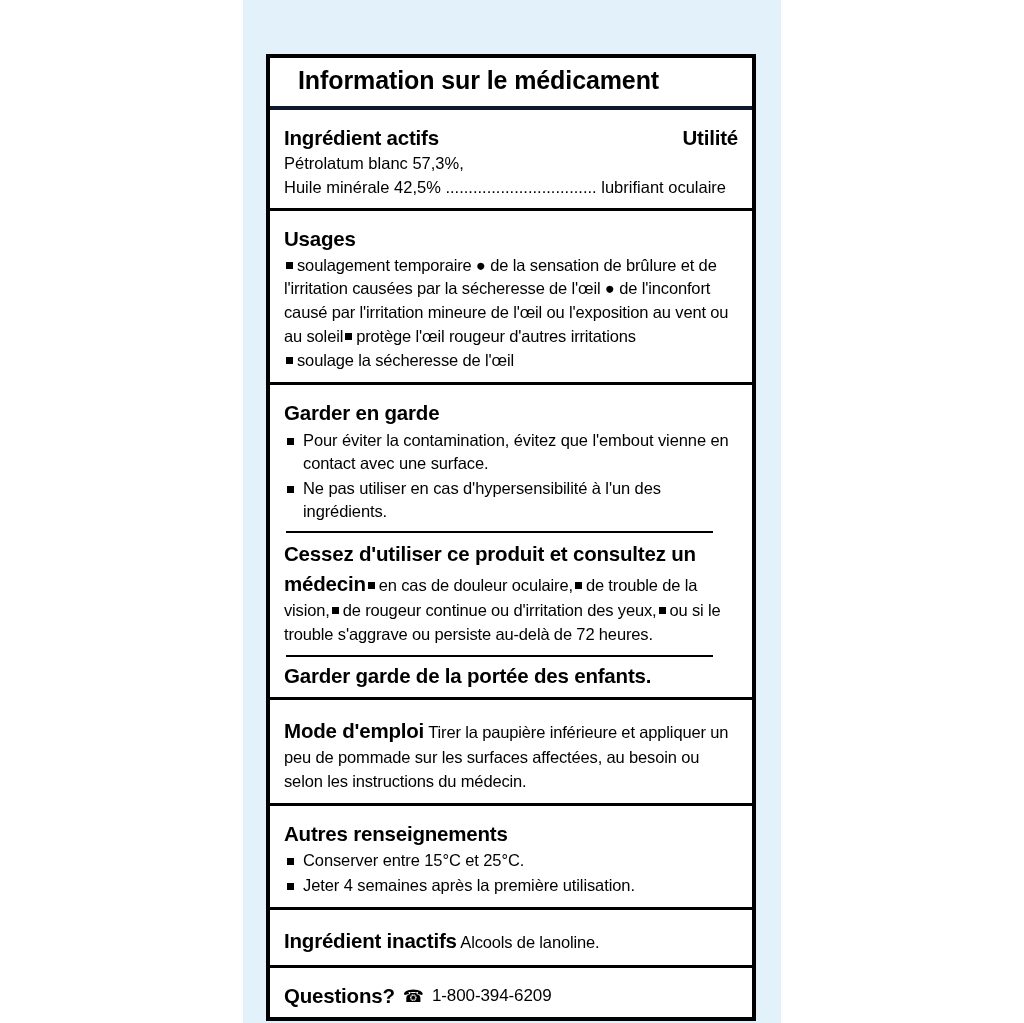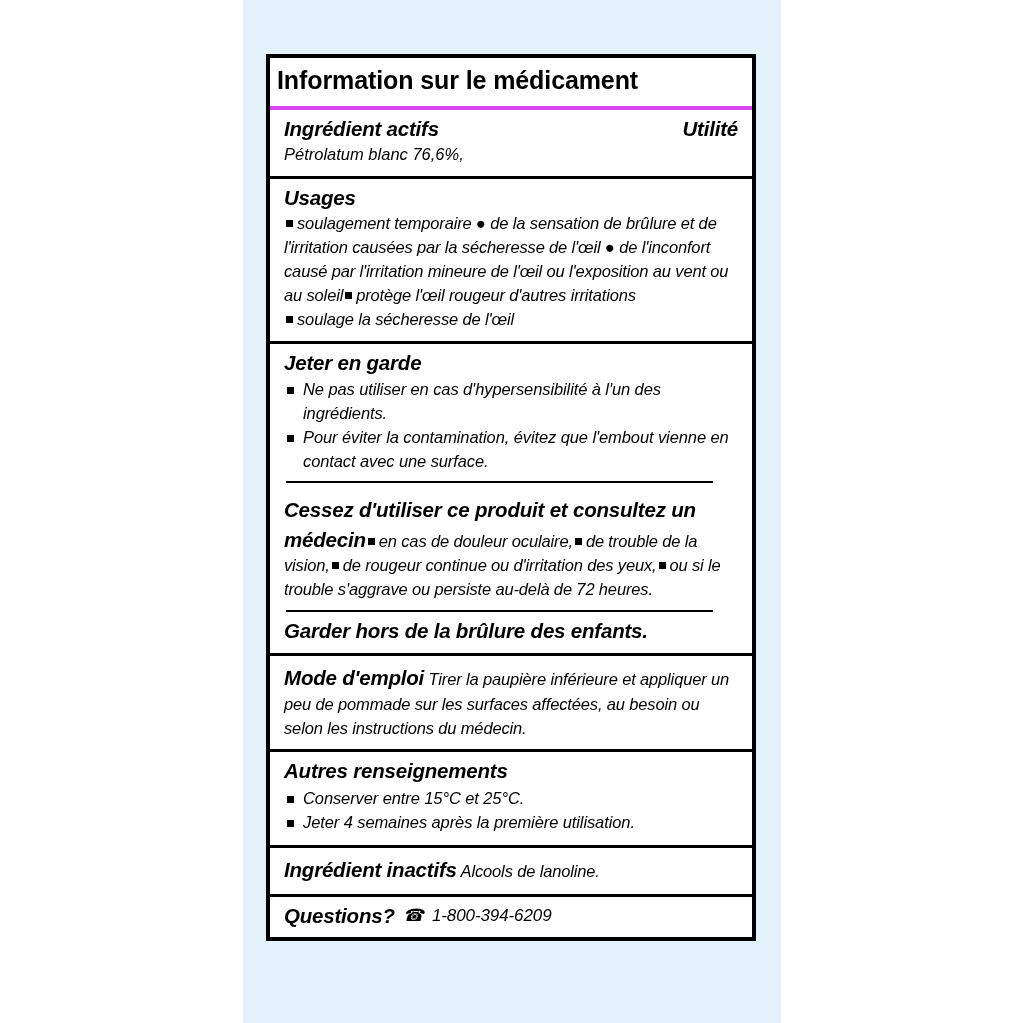"Information sur le médicament" .title-bar { border-bottom: 4px solid #d946ef -> 4px solid #0f172a; padding: 9px 14px 11px 7px -> 9px 14px 11px 28px }
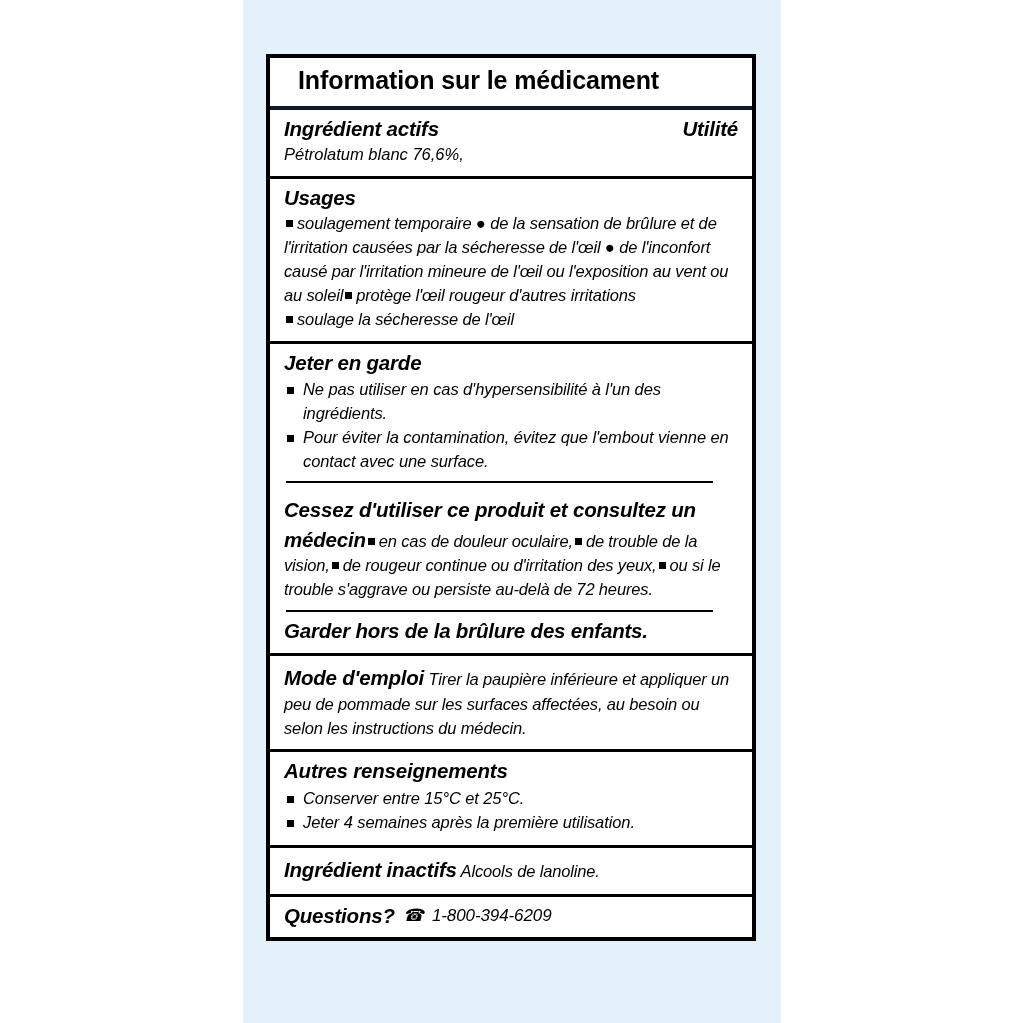"Ingrédient actifs" .sect { font-style: italic -> none; padding: 7px 14px 9px 14px -> 16px 14px 9px 14px }
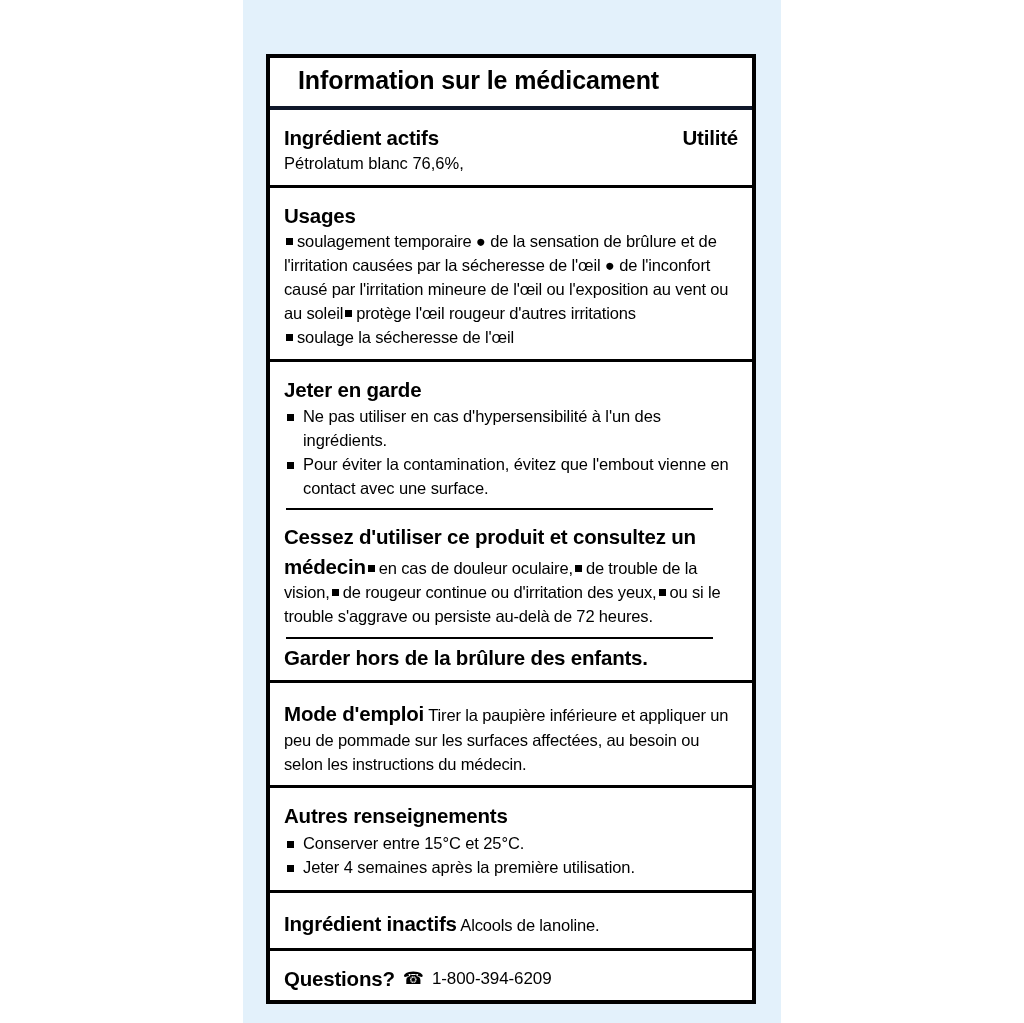"Pétrolatum blanc 76,6%," div.dotline { text: 76,6% -> 57,3% }
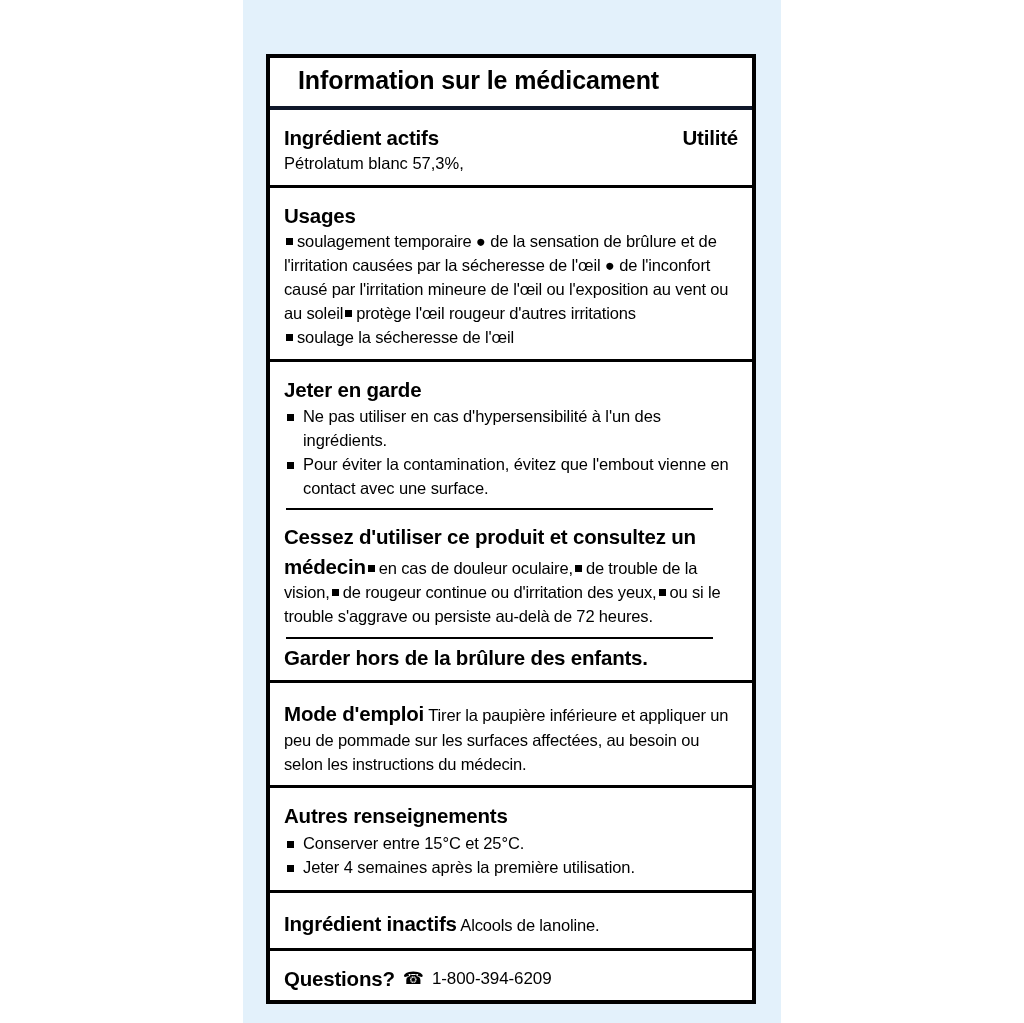"Huile minérale 42,5%" div.dotline { html: none -> <div>Huile minérale 42,5% ................................. lubrifiant oculaire</div> }
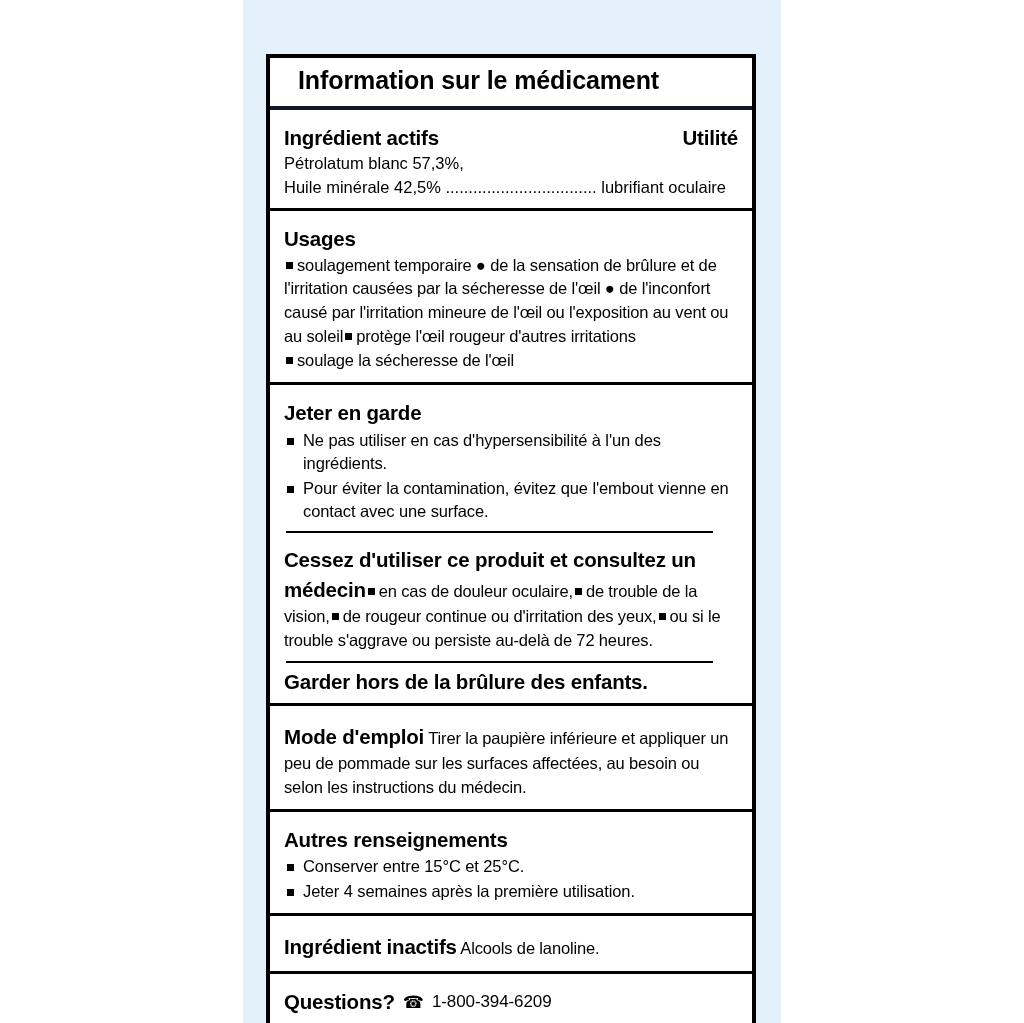"Jeter en garde" div.head { text: Jeter -> Garder }
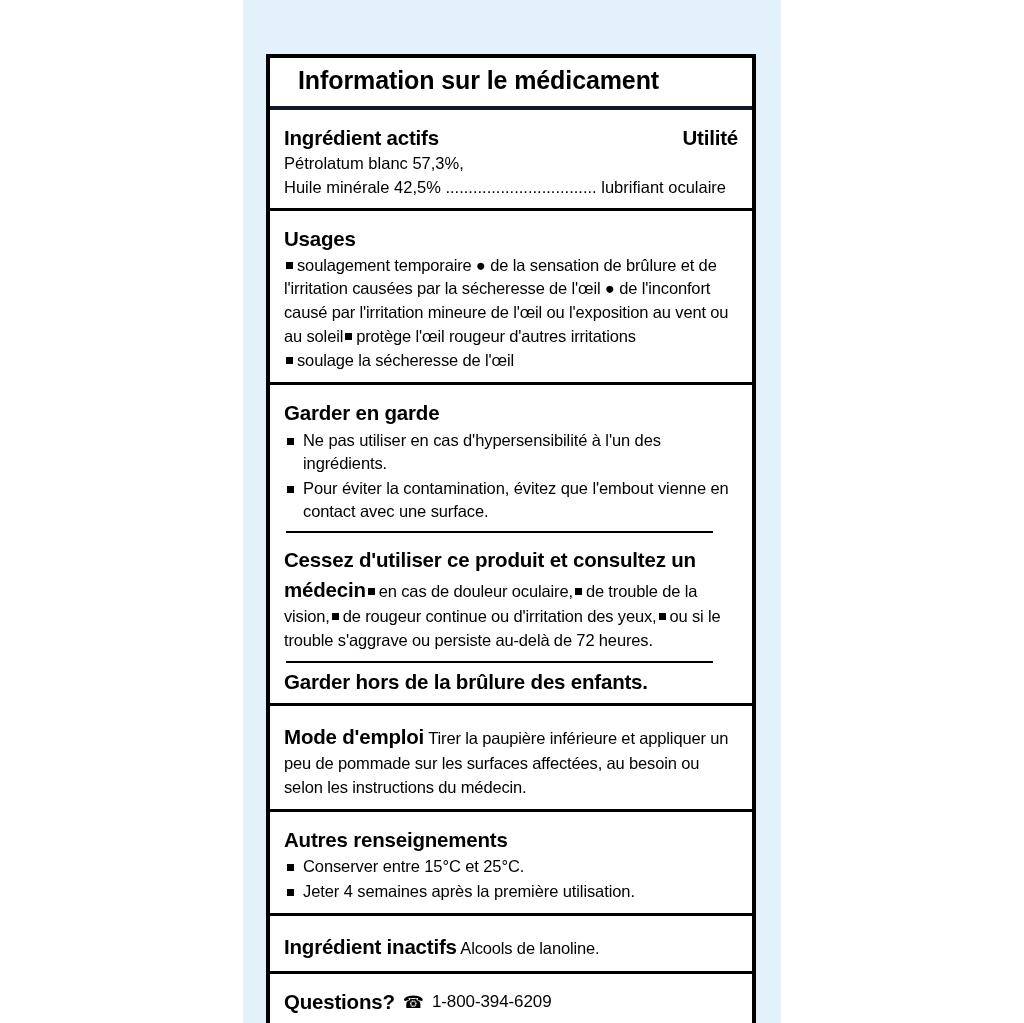"Ne pas utiliser en cas" li { order: before "Pour éviter la contamination, évitez" -> after "Pour éviter la contamination, évitez" }
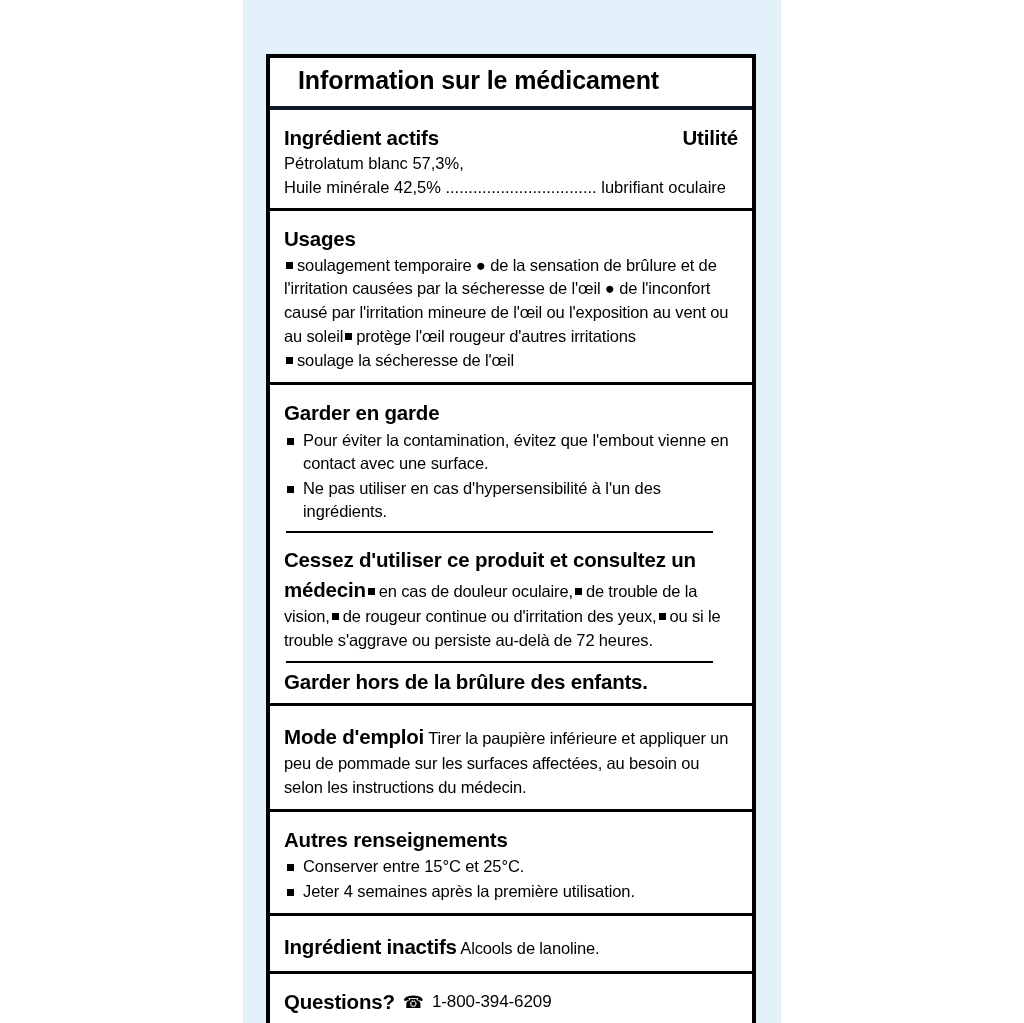"Cessez d'utiliser ce produit et" div.flowtext { margin-top: 12px -> 6px }
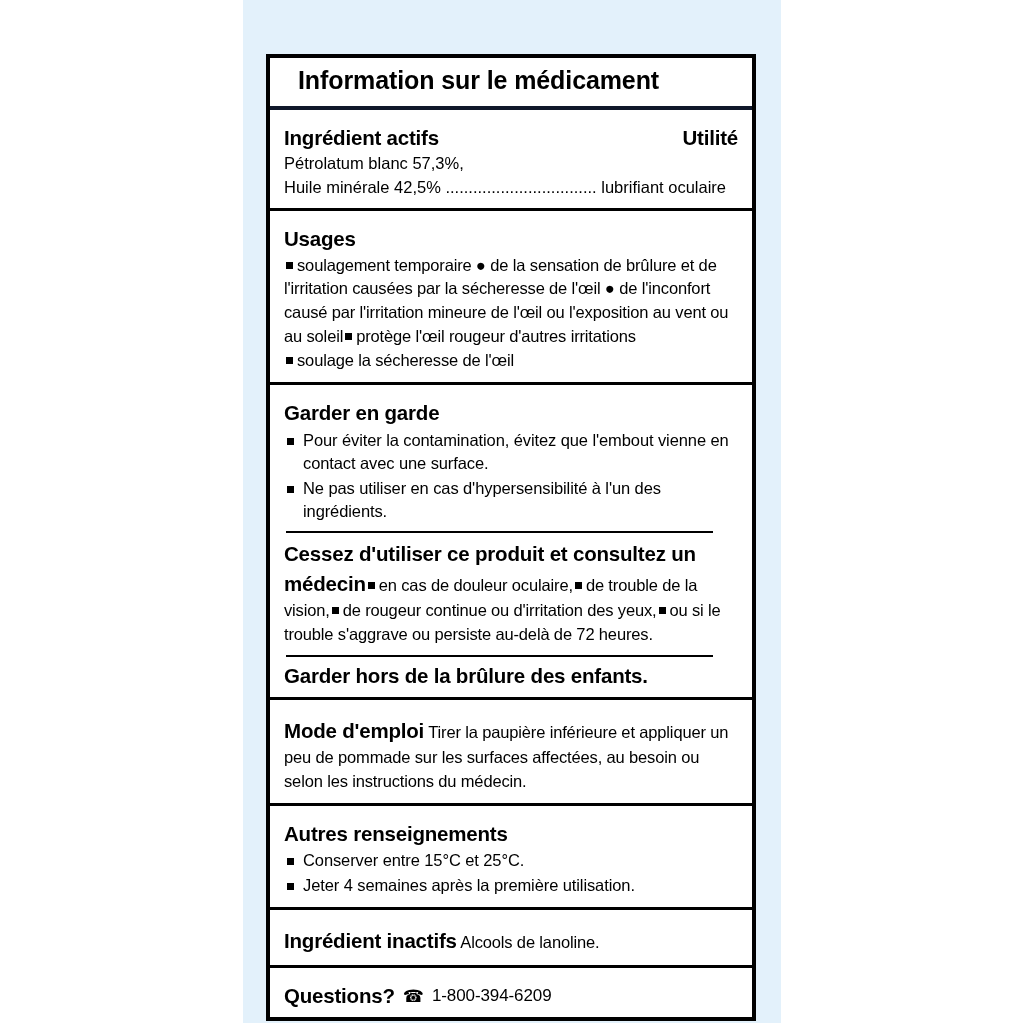"Garder hors de la brûlure" div.head { text: hors de la brûlure -> garde de la portée }
